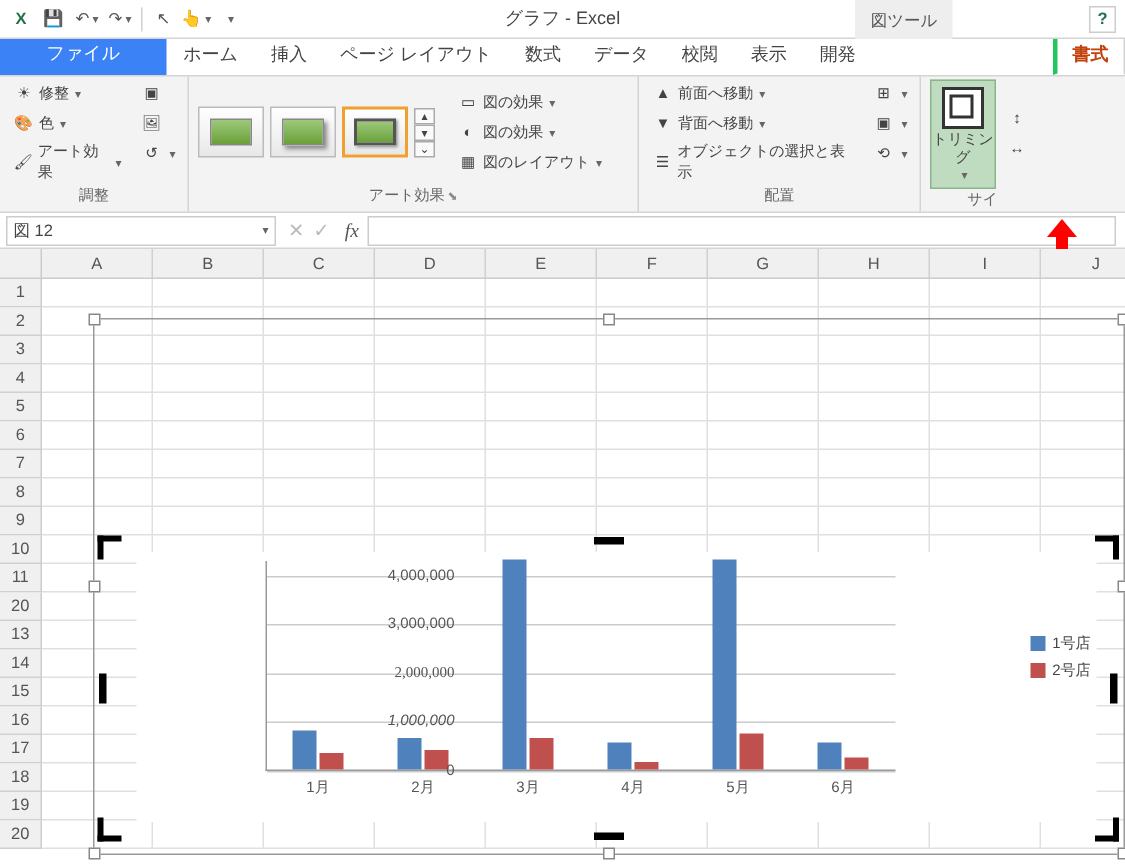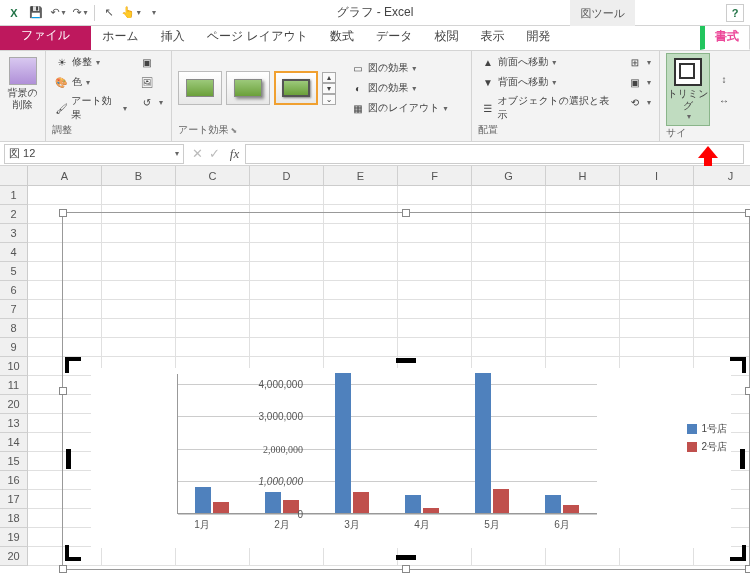"ファイル" .tab.file { background: #be185d -> #3b82f6; padding: 5px 20px -> 5px 30px }
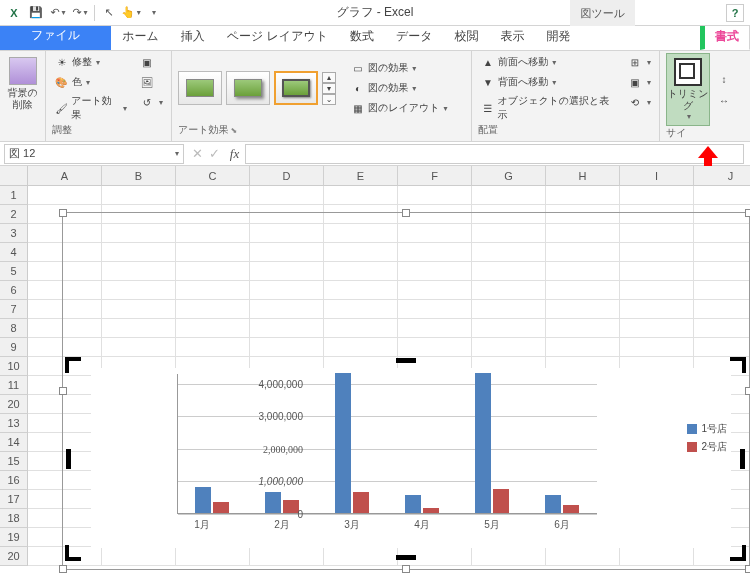"書式" .tab.active { border-left: 5px solid #22c55e -> 3px solid #22c55e; color: #ec4899 -> #c2410c }
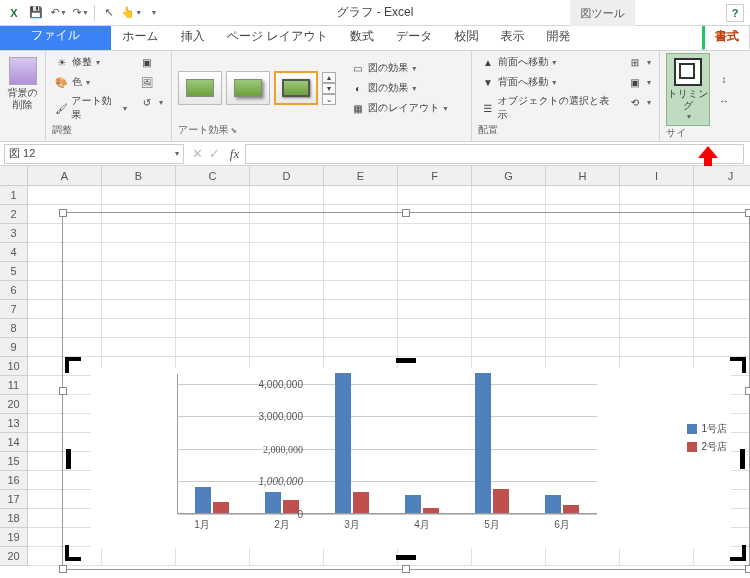"背景の" div.rgroup { html: <div> <div> <div> <div></div> <div>背景の 削除</div> </div> </div> </div> -> none }
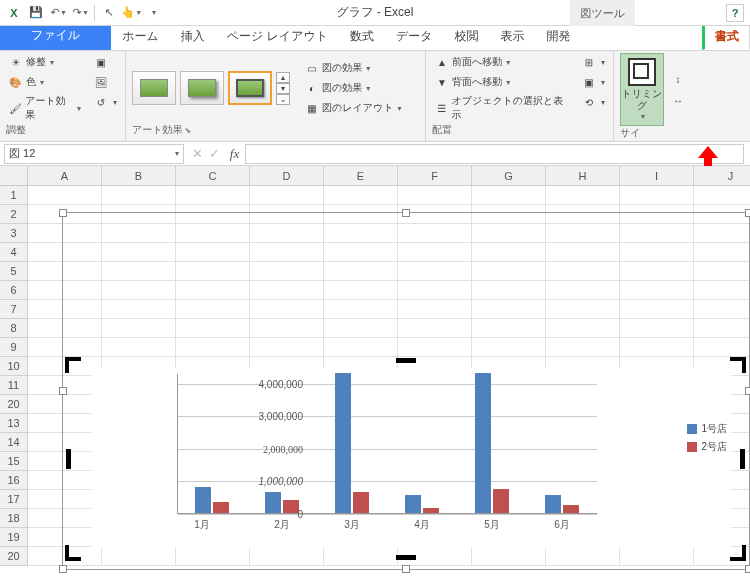"調整" .rgroup-label { text-align: left -> center }
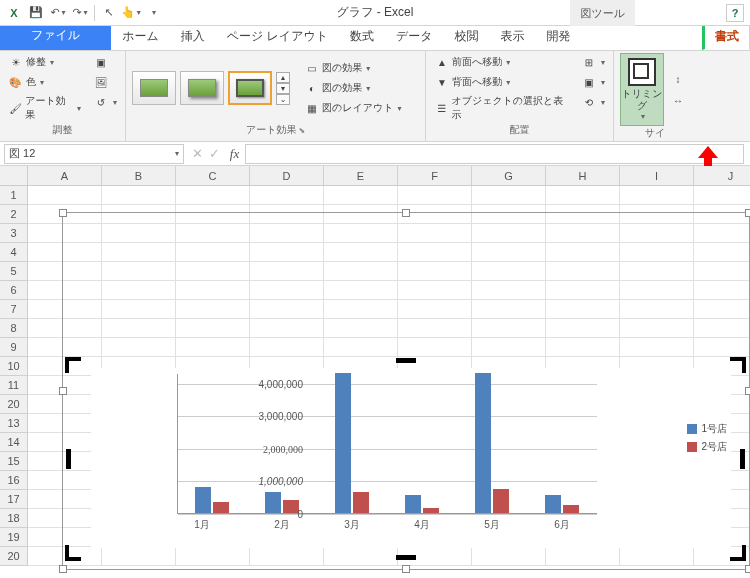"1月" div.xaxis-lbl { left: 111px -> 121px }
